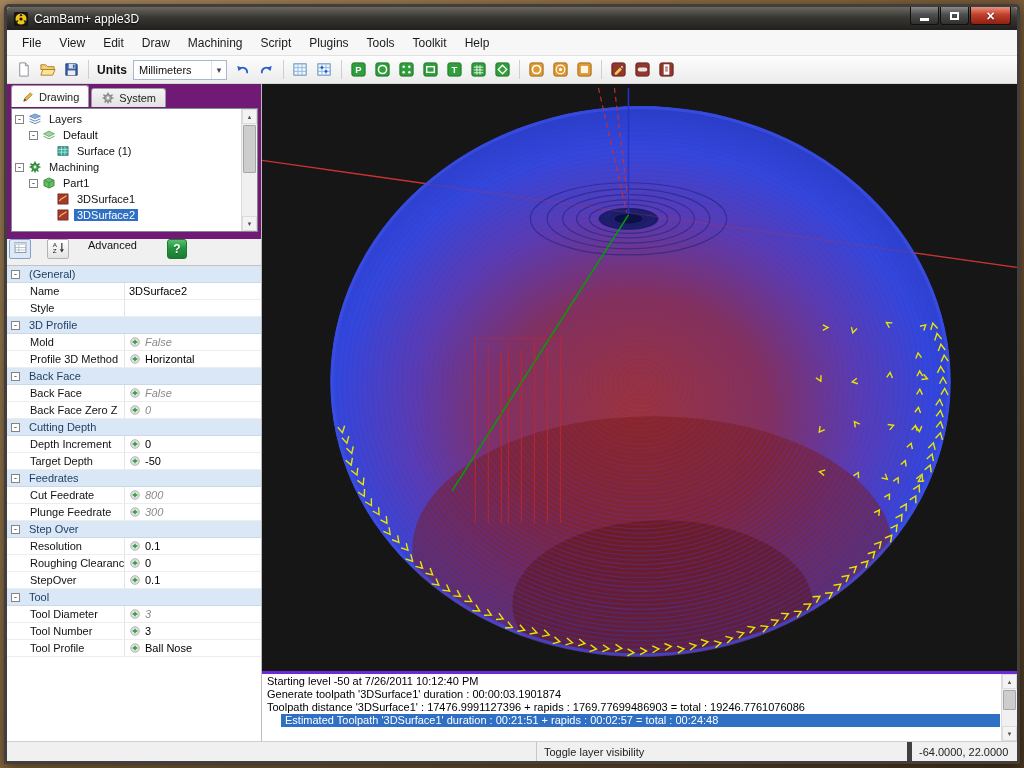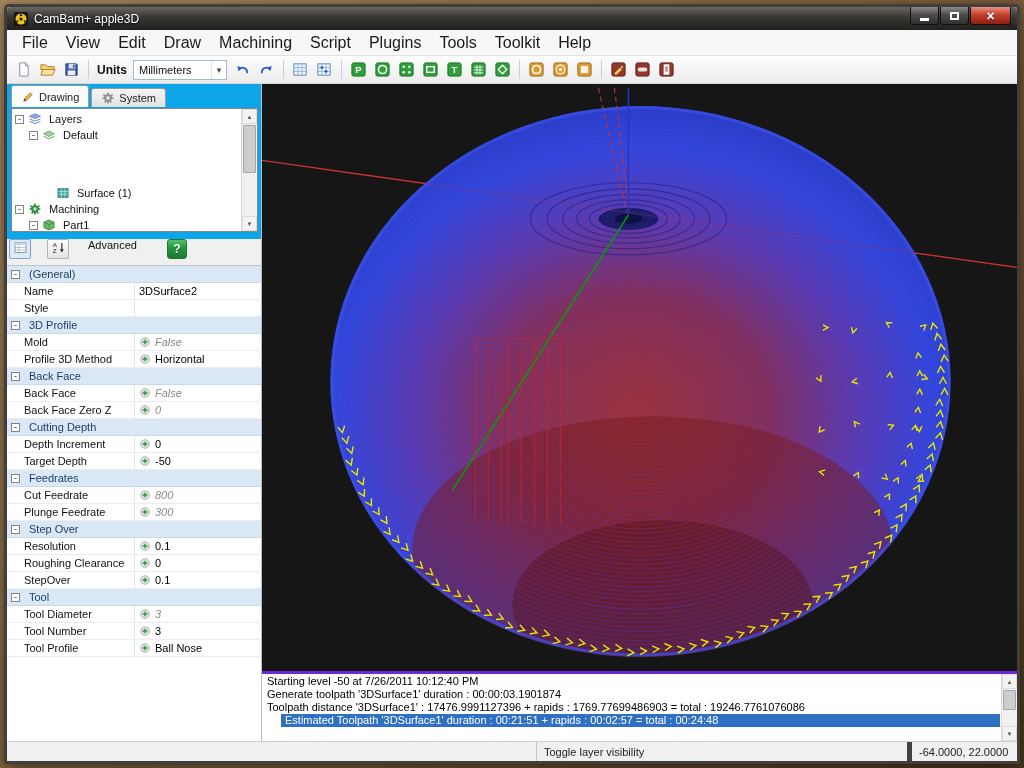"File" .menubar { font-size: 16px -> 12px }
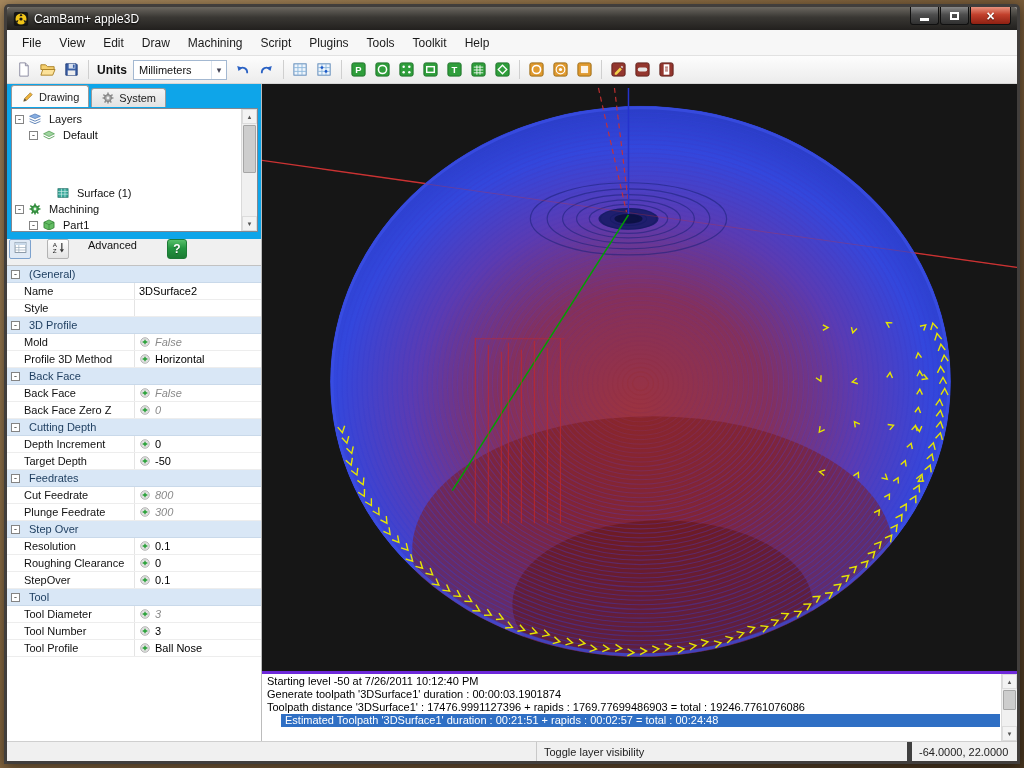"Drawing" .leftpanel { background: #0ea5e9 -> #701a75 }
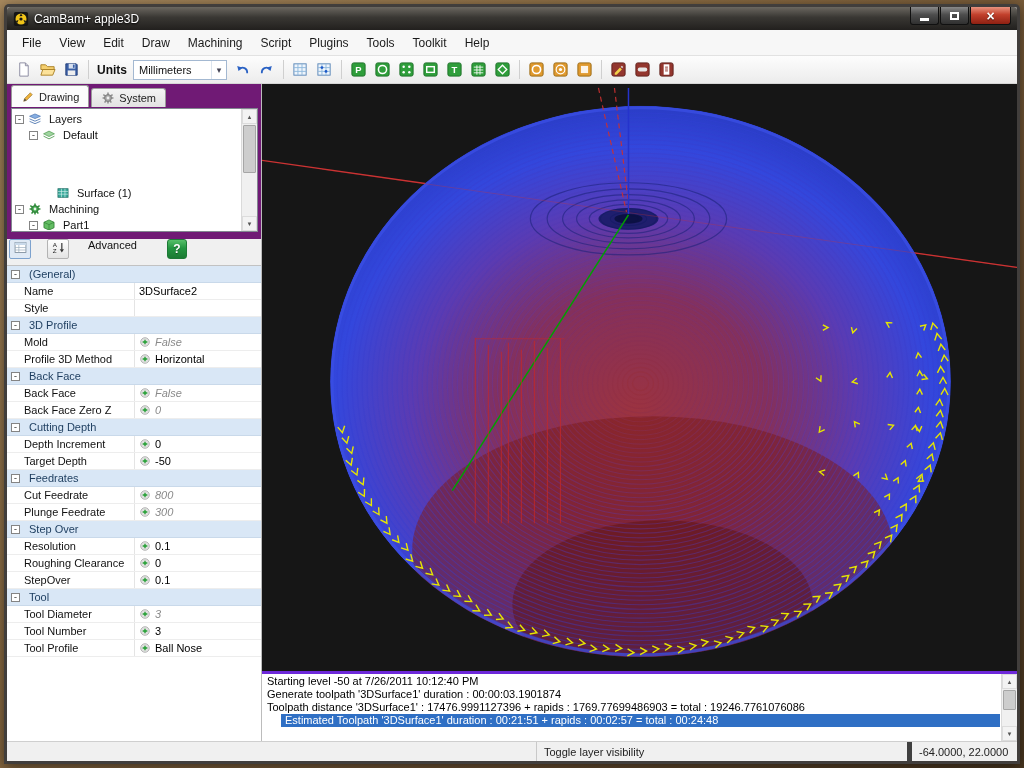"Surface (1)" div.tree-row { margin-top: 42px -> none }
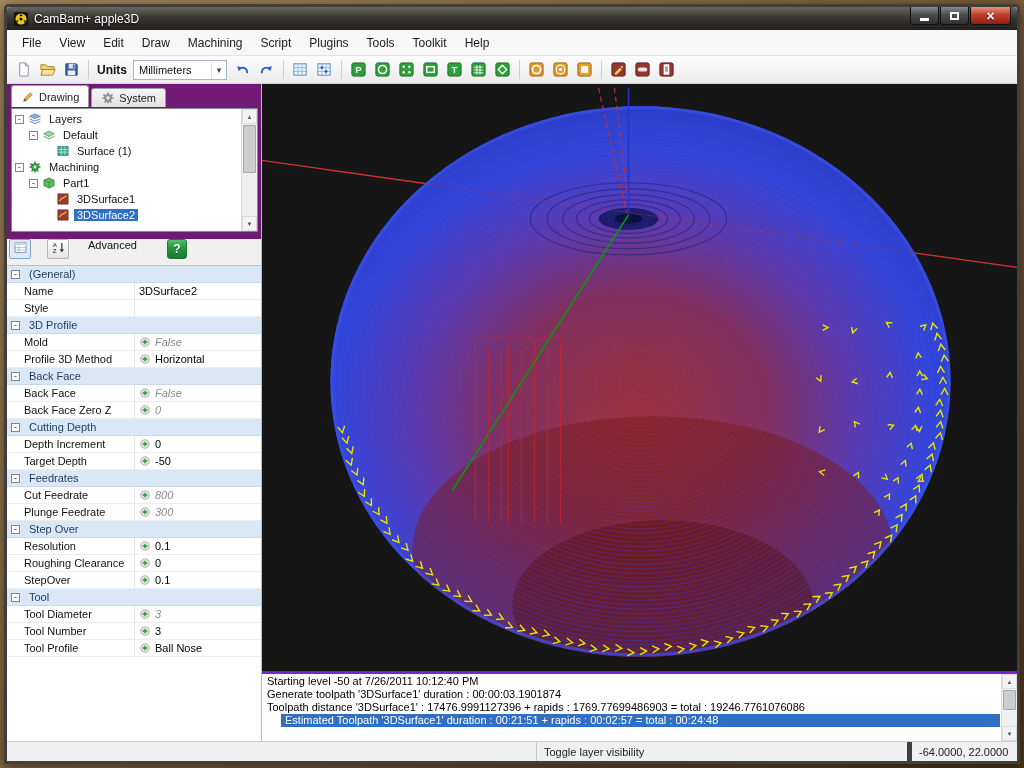"Name" .prop-name { padding-left: 17px -> 23px; width: 128px -> 118px }
